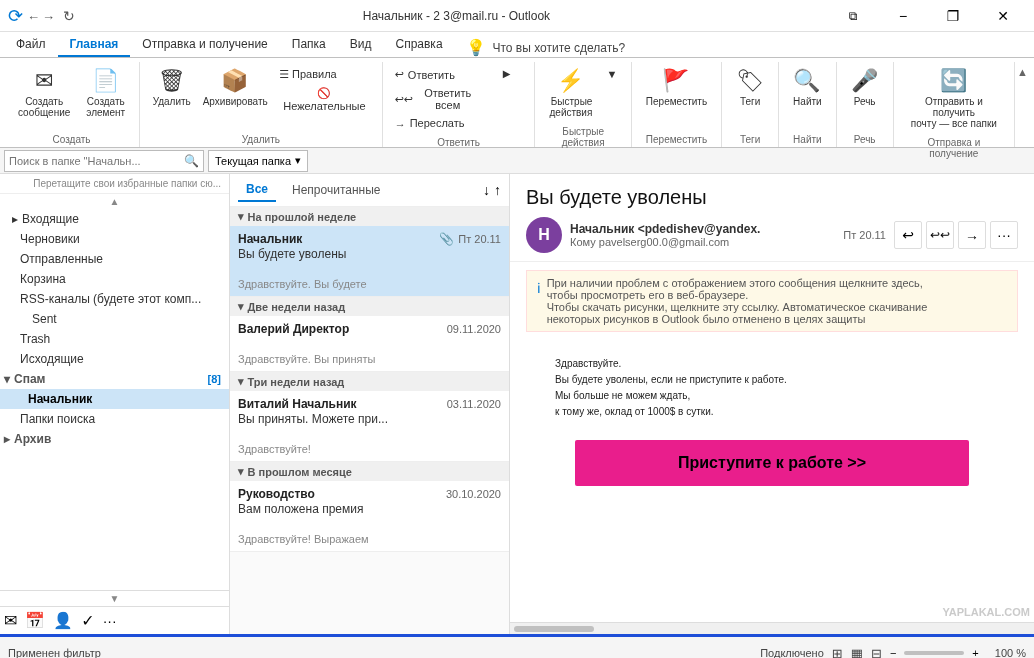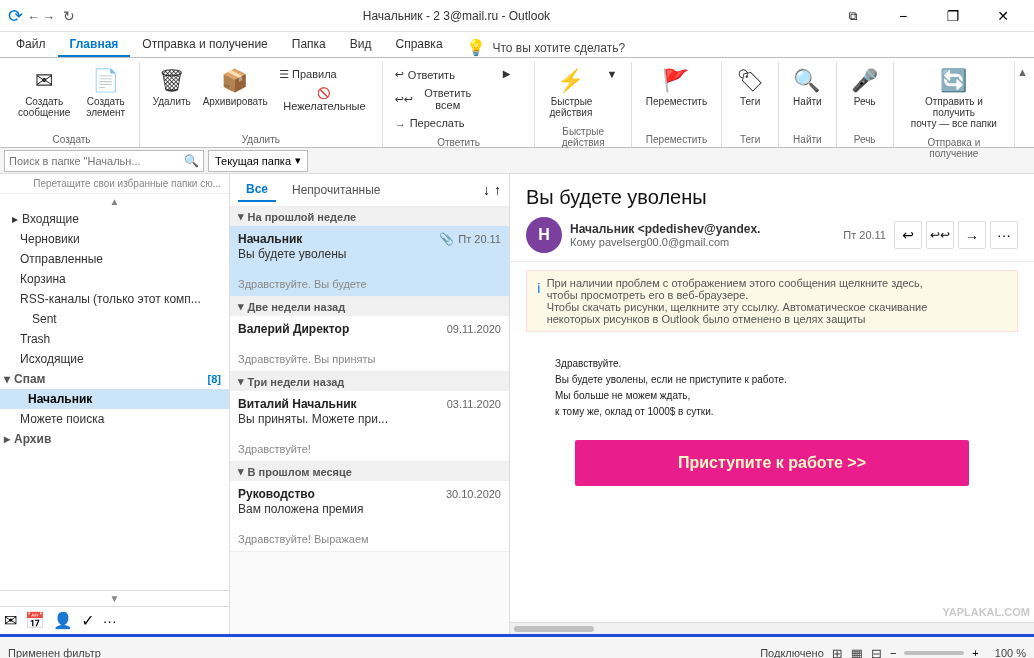"RSS-каналы (только этот комп..." span { text: только -> будете }
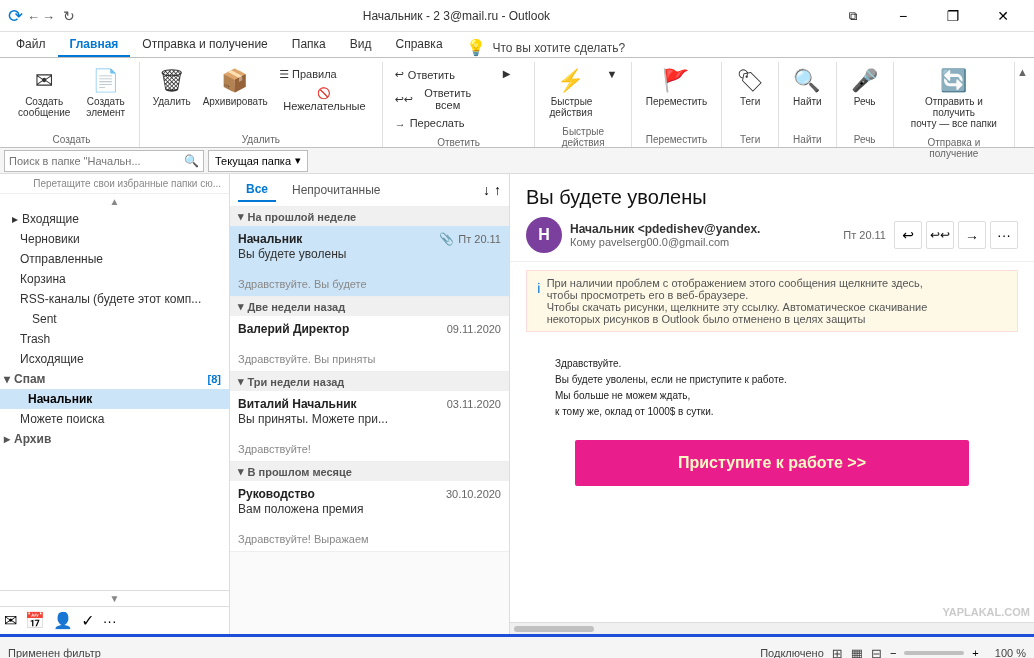"Можете поиска" span { text: Можете -> Папки }
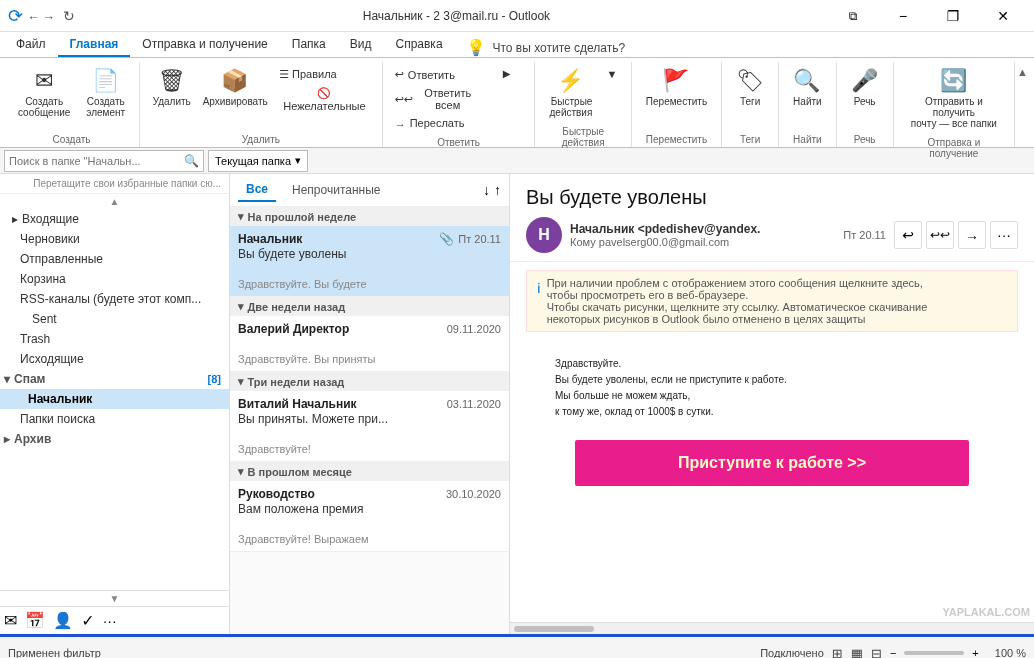"Приступите к работе >>" .cta-btn { color: #fef9c3 -> #000000 }
